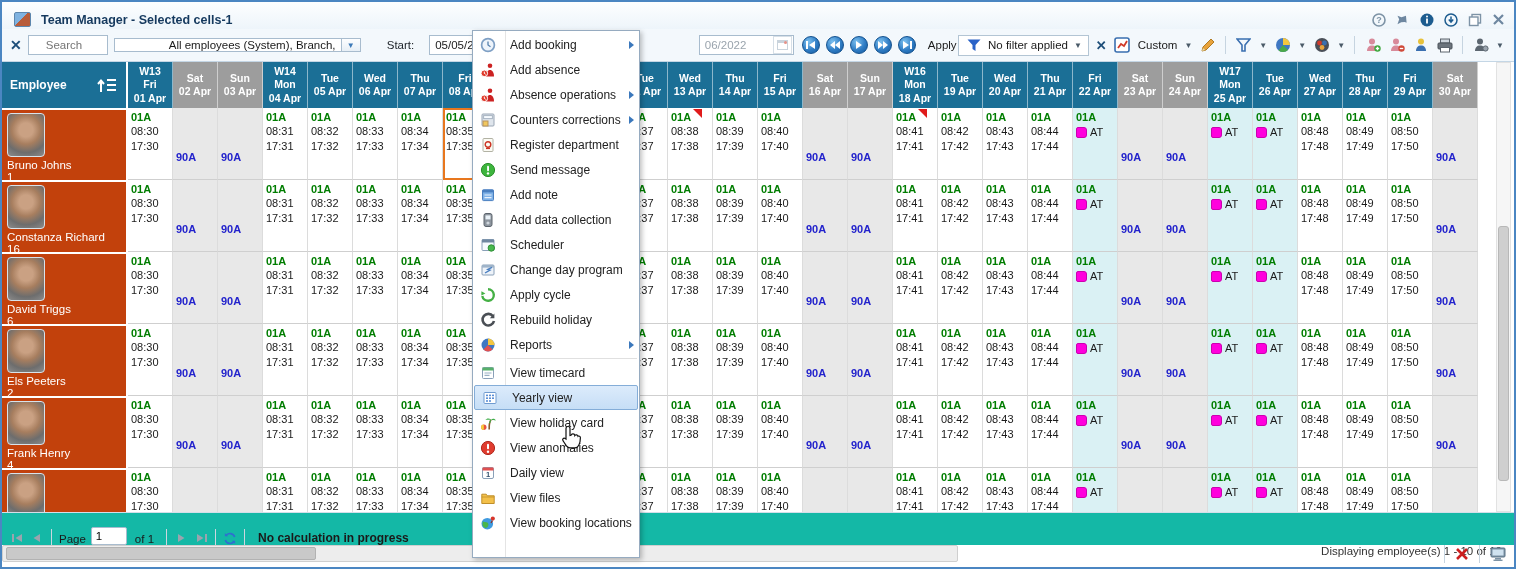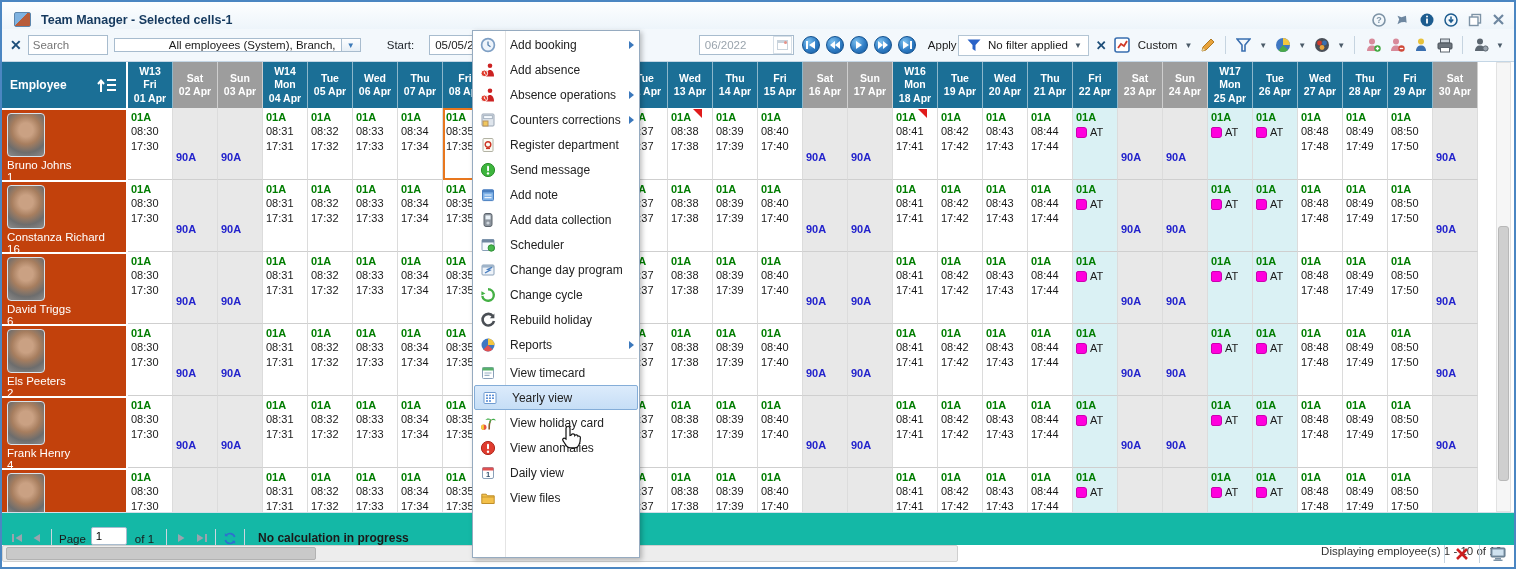"Search" .search-box { padding: 0 4px -> 0 17px }
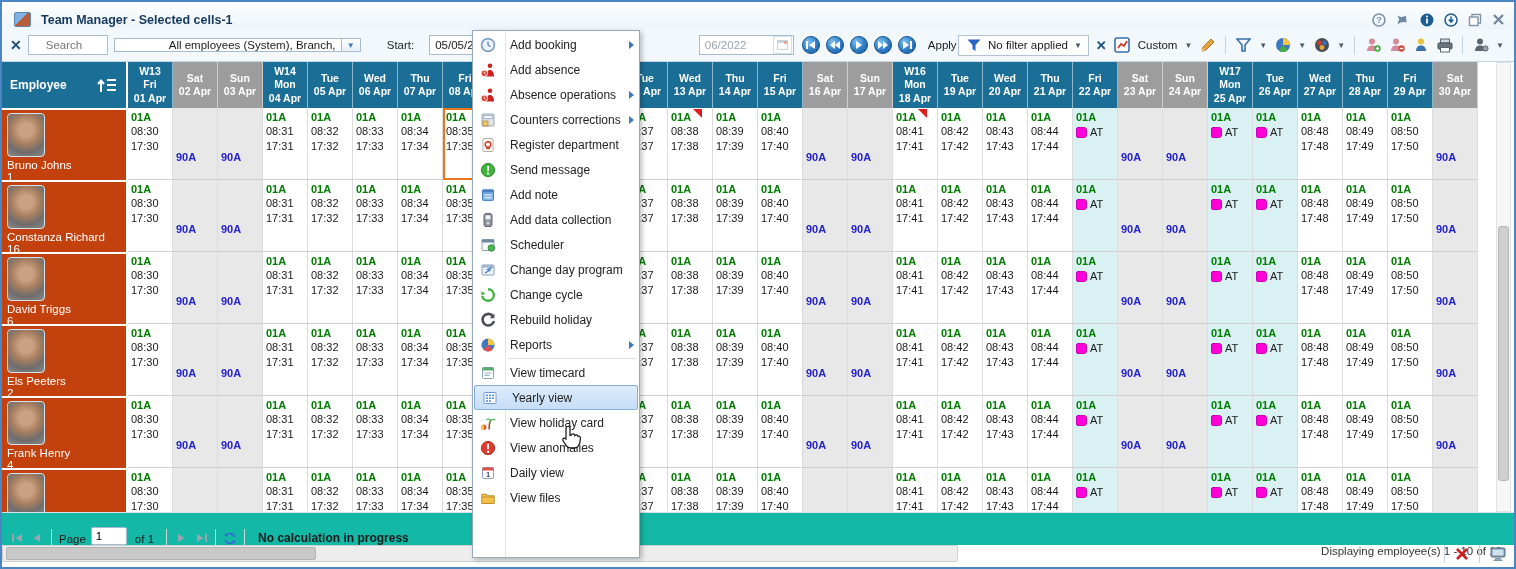"Change cycle" span.mlabel { text: Change -> Apply }
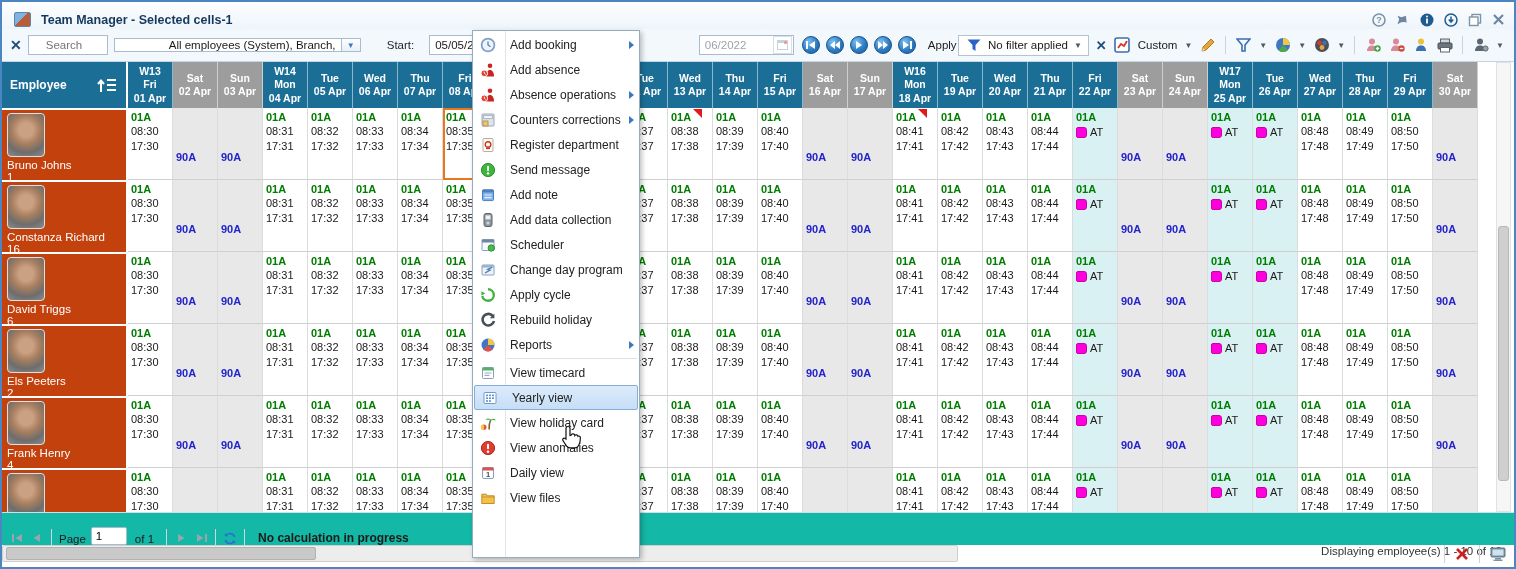"View booking locations" div.mitem { html: none -> <div> <span> <svg> <circle></circle> <path></path> <circle></circle> <path></path> </svg> </span> <span>View booking locations</span> </div> }
